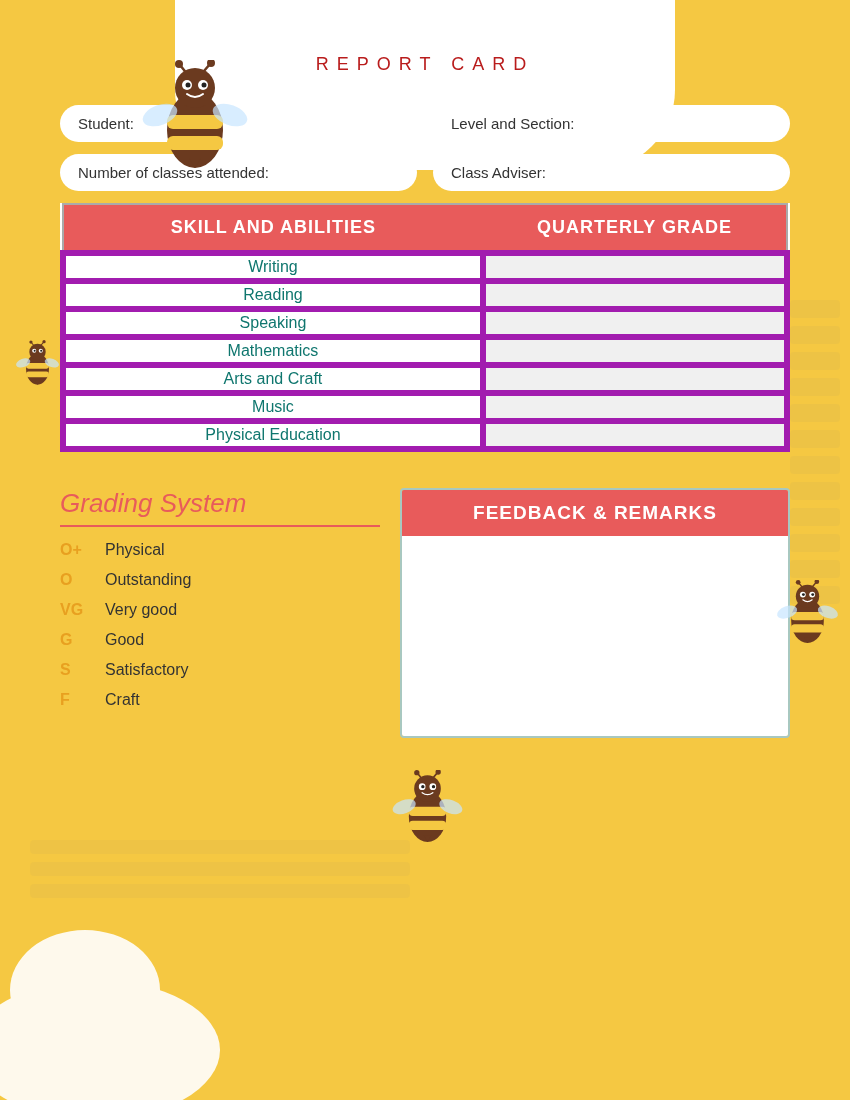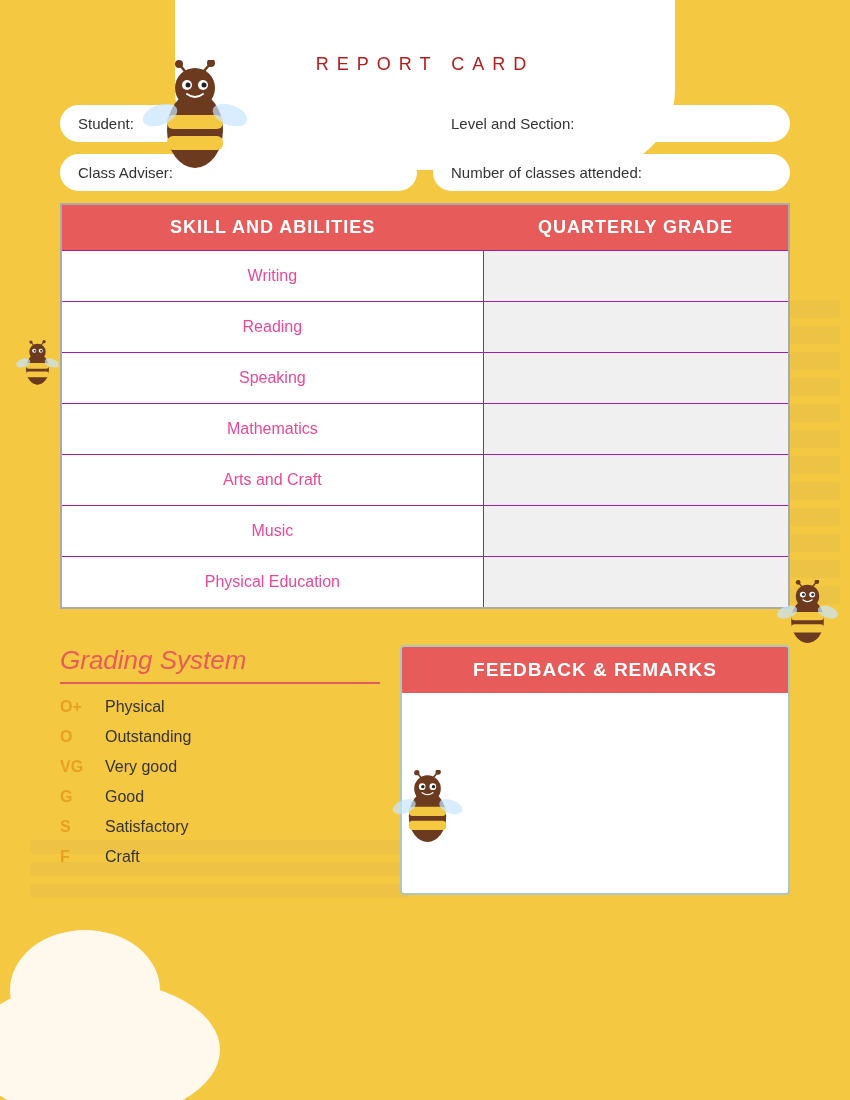"Class Adviser:" div.form-field { order: before "Number of classes attended:" -> after "Number of classes attended:" }
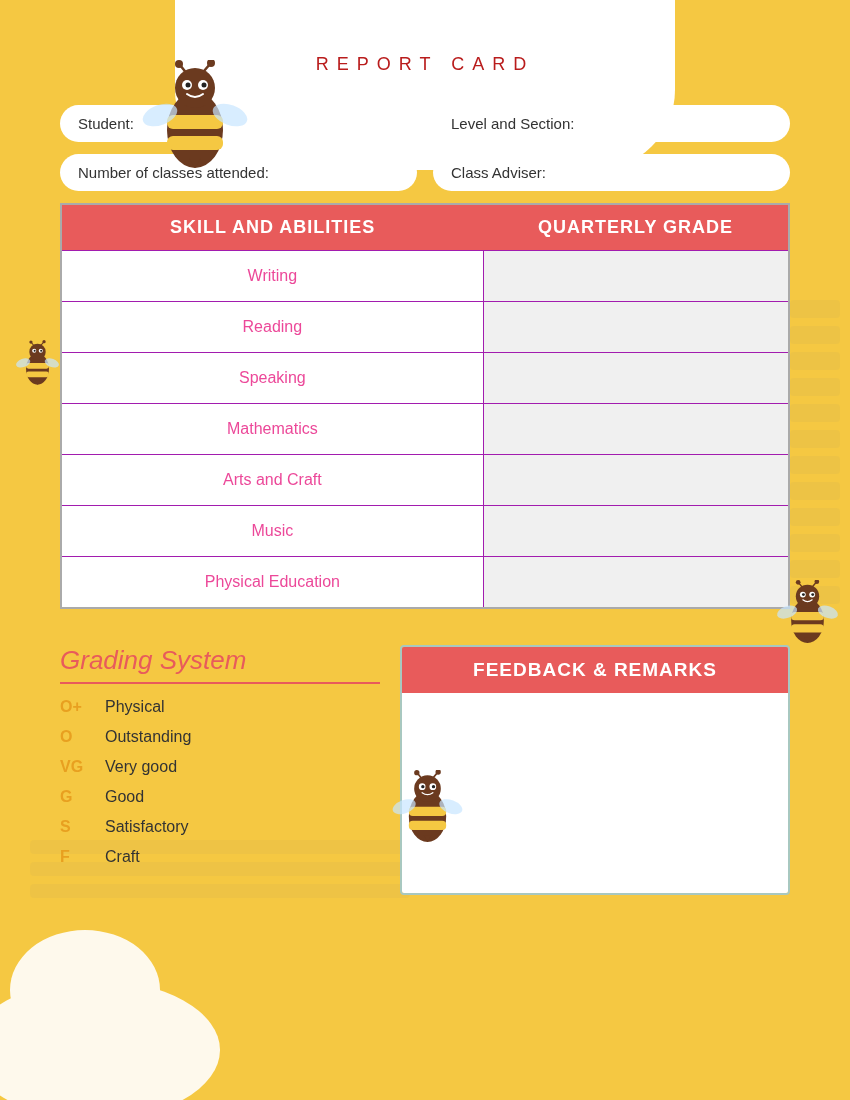"Writing" .grade-table tbody tr td { border: 1px solid #a21caf -> 6px solid #a21caf; color: #ec4899 -> #0f766e; padding: 16px 10px -> 2px 10px }
